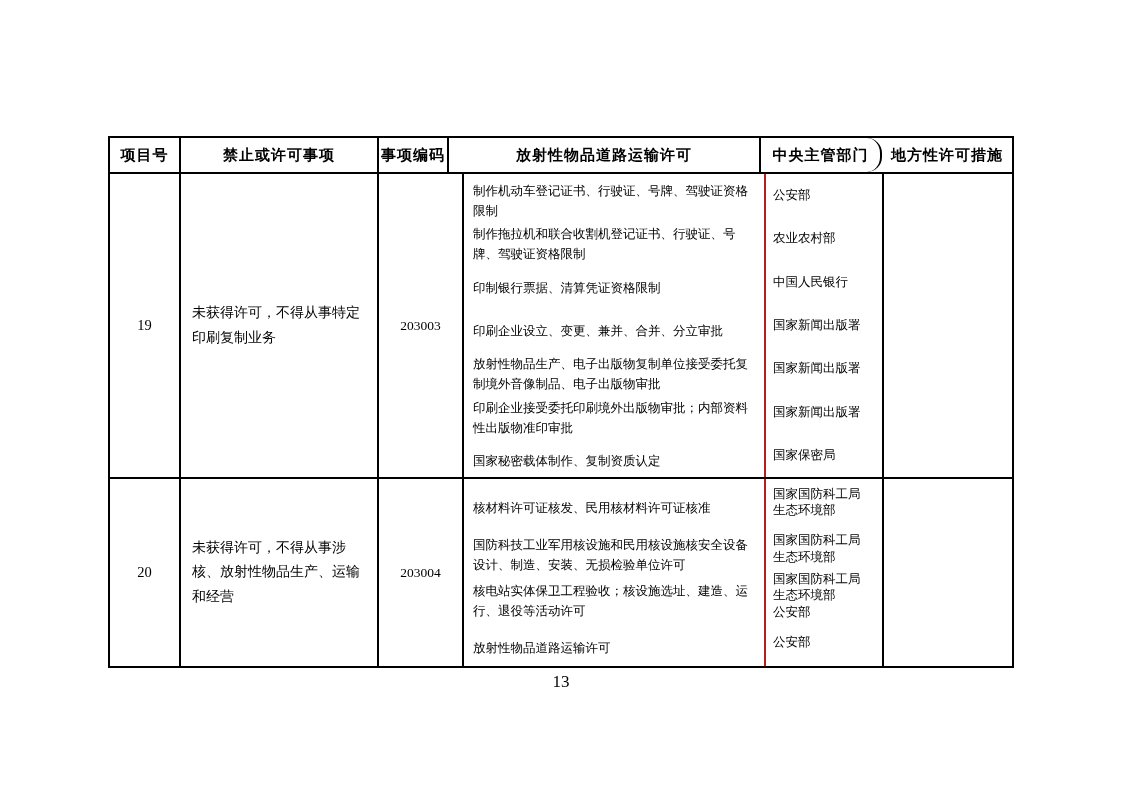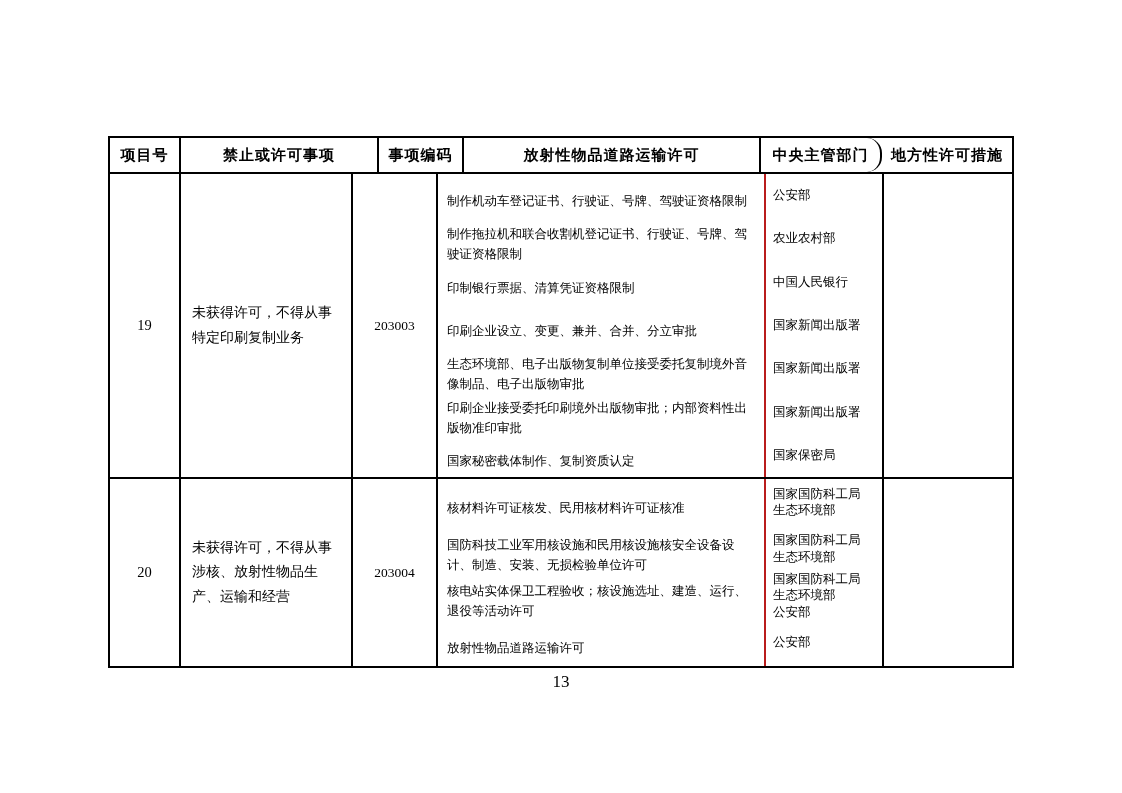"事项编码" .c3 { width: 85px -> 70px }
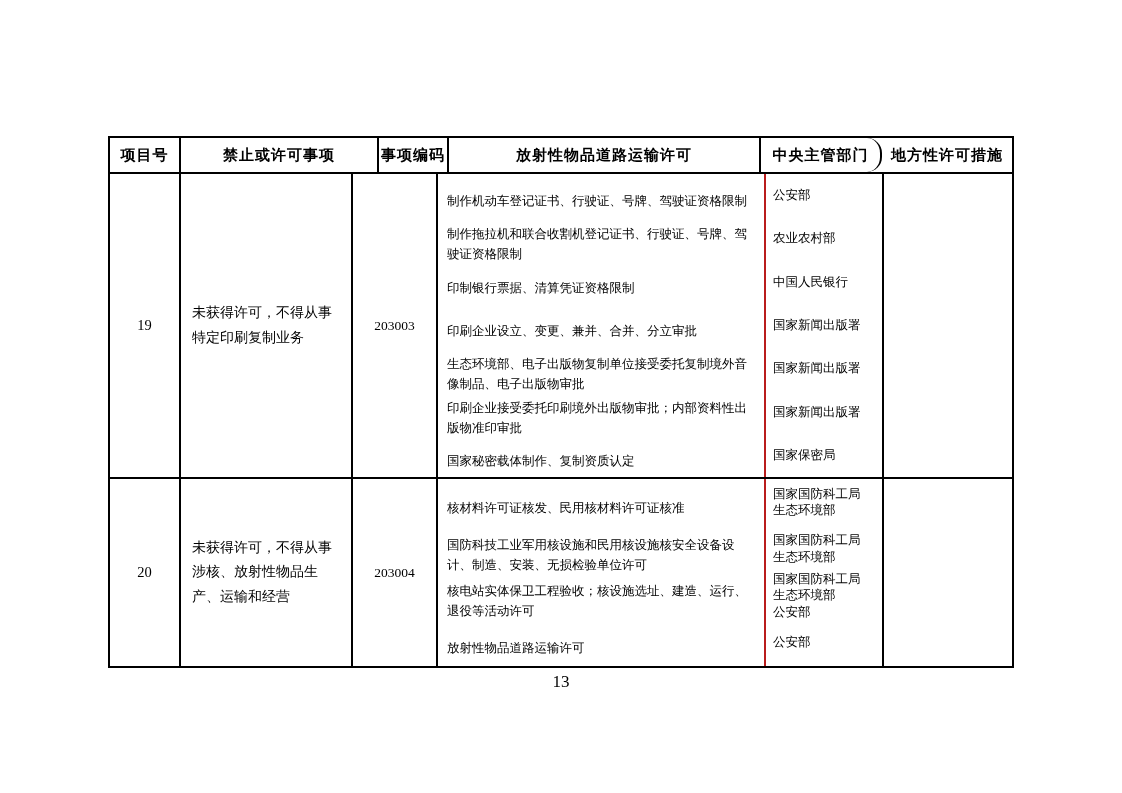"未获得许可，不得从事特定印刷复制业务" .cell-matter { width: 172px -> 198px }
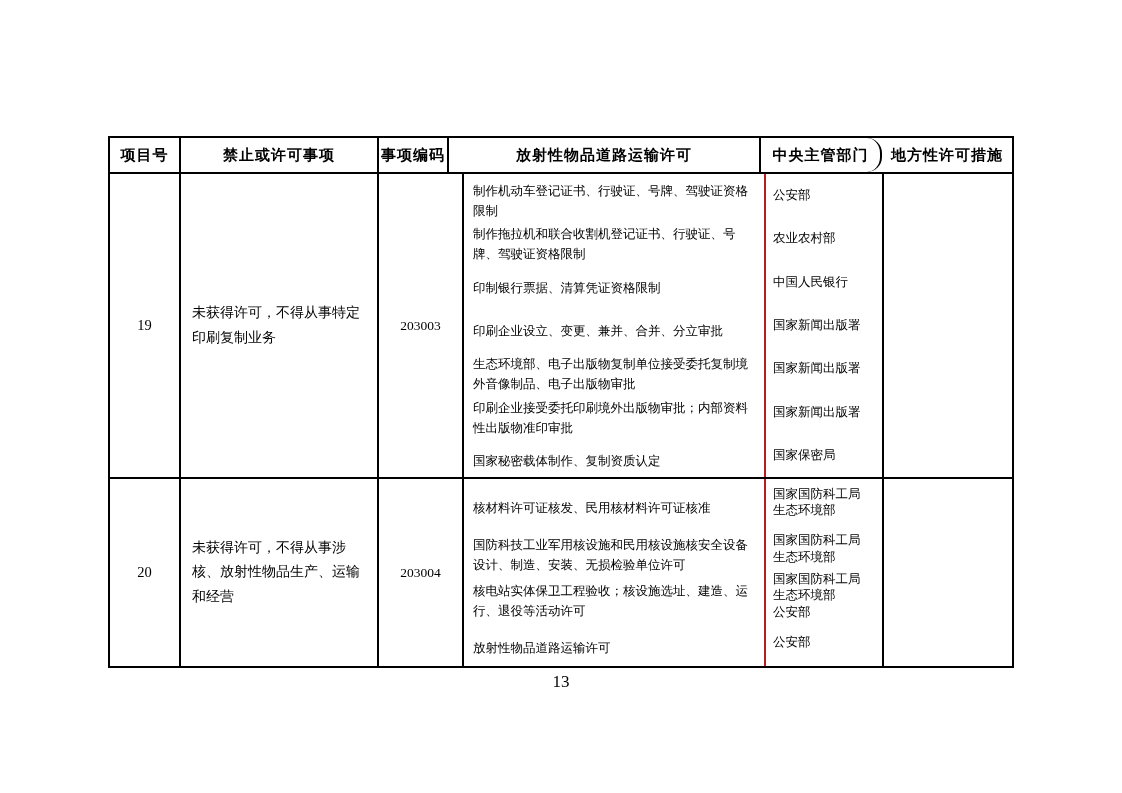"生态环境部、电子出版物复制单位接受委托复制境外音像制品、电子出版物审批" div.desc { text: 生态环境部 -> 放射性物品生产 }
